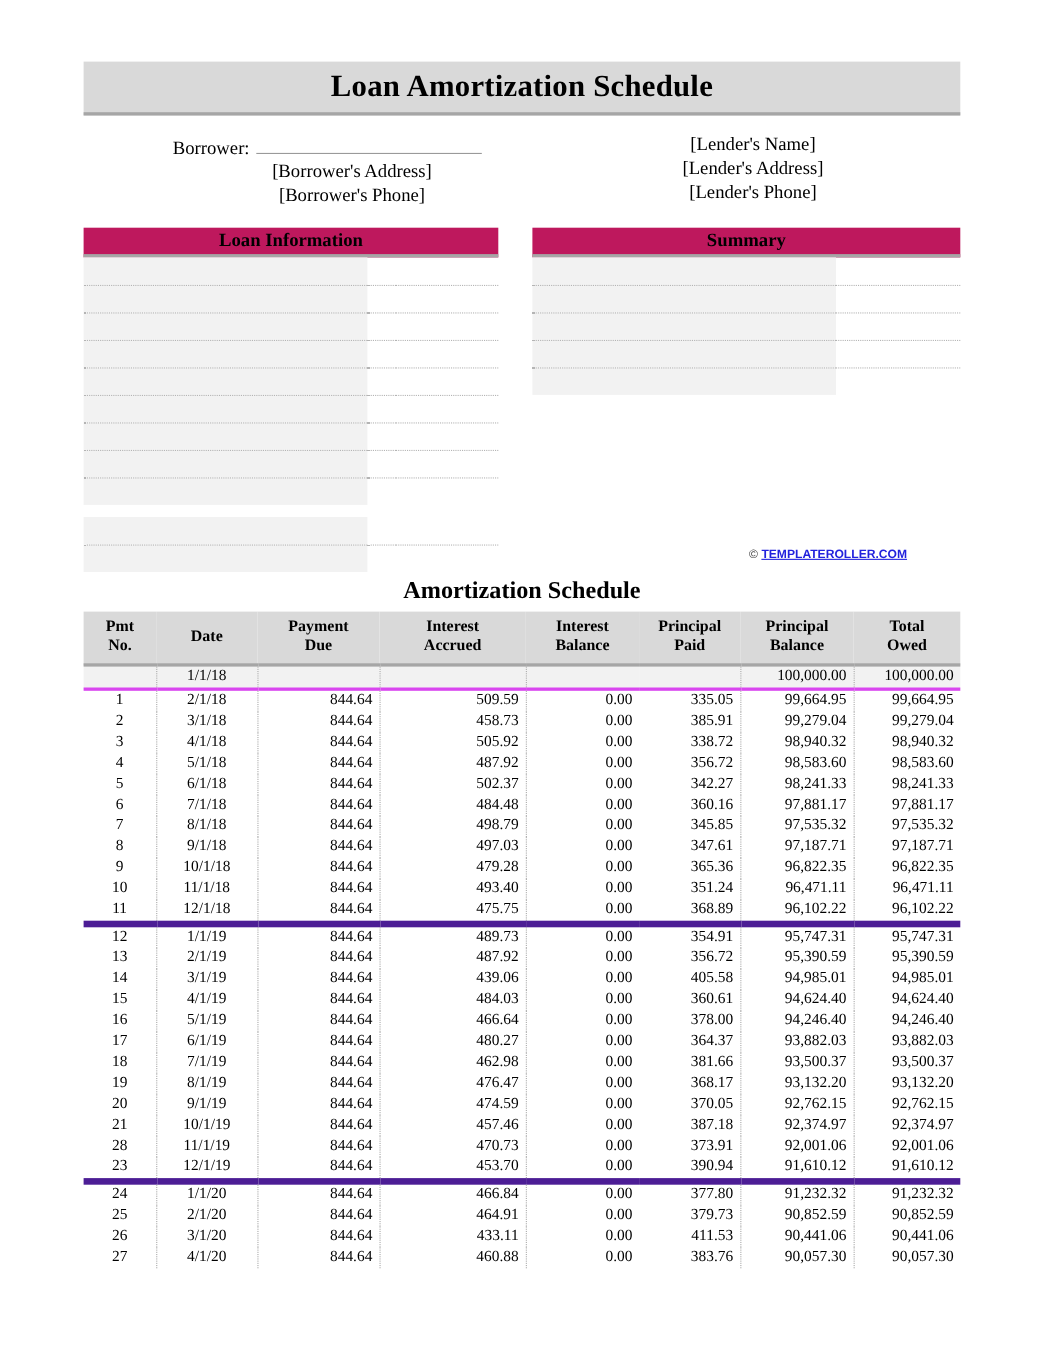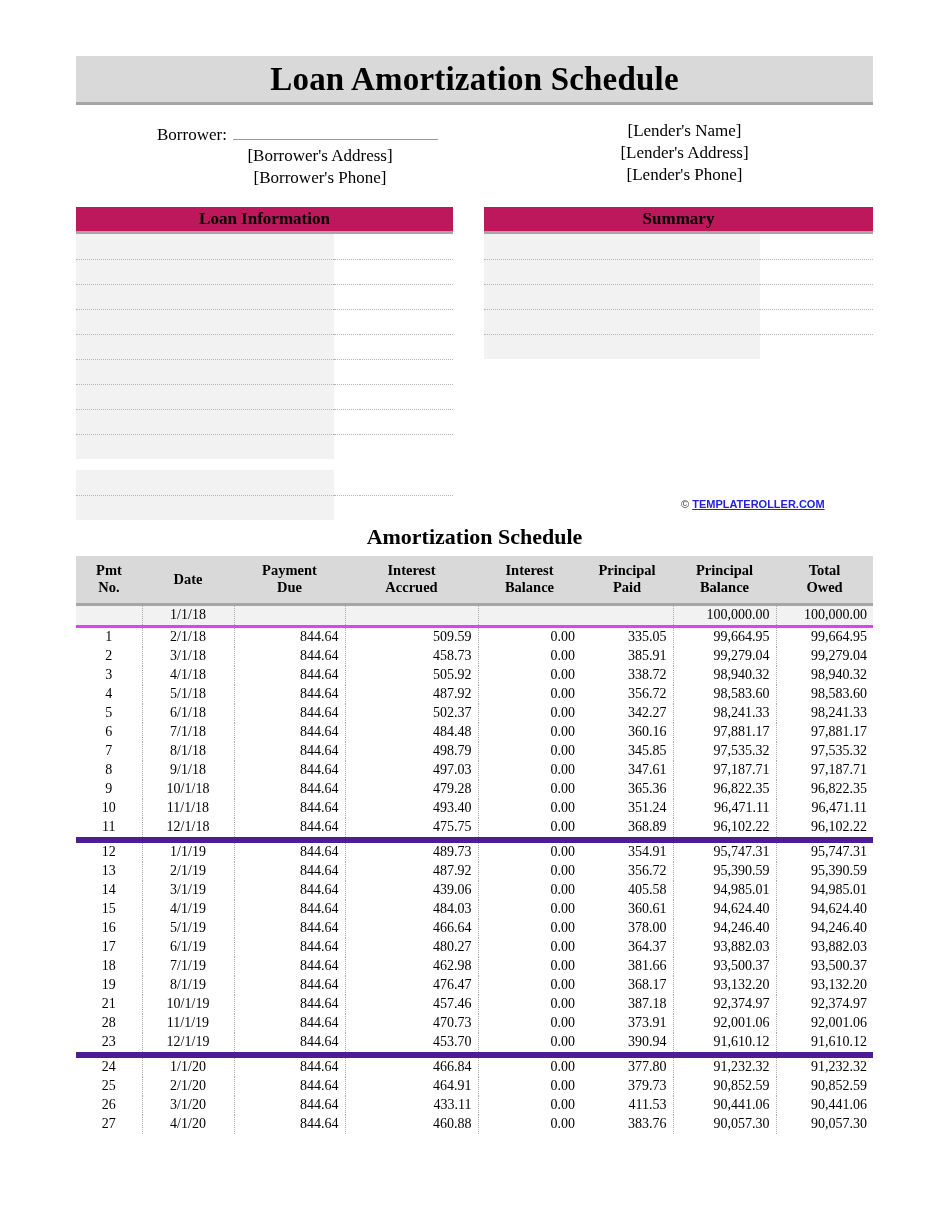"Loan Amortization Schedule" #doc-title-bar .title-text { font-size: 33px -> 28px }
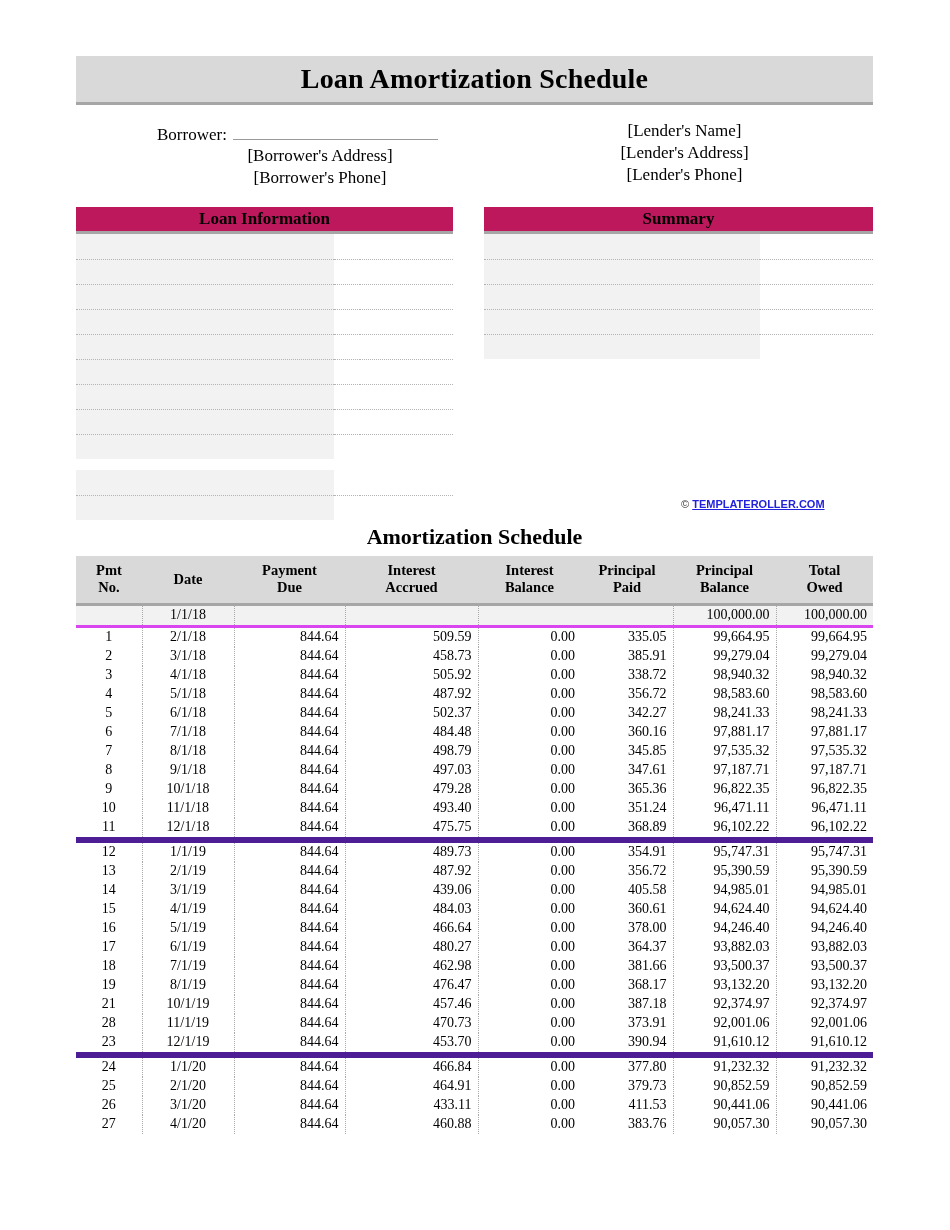"20" tr { html: none -> <tr> <td>20</td> <td>9/1/19</td> <td>844.64</td> <td>474.59</td> <td>0.00</td> <td>370.05</td> <td>92,762.15</td> <td>92,762.15</td> </tr> }
